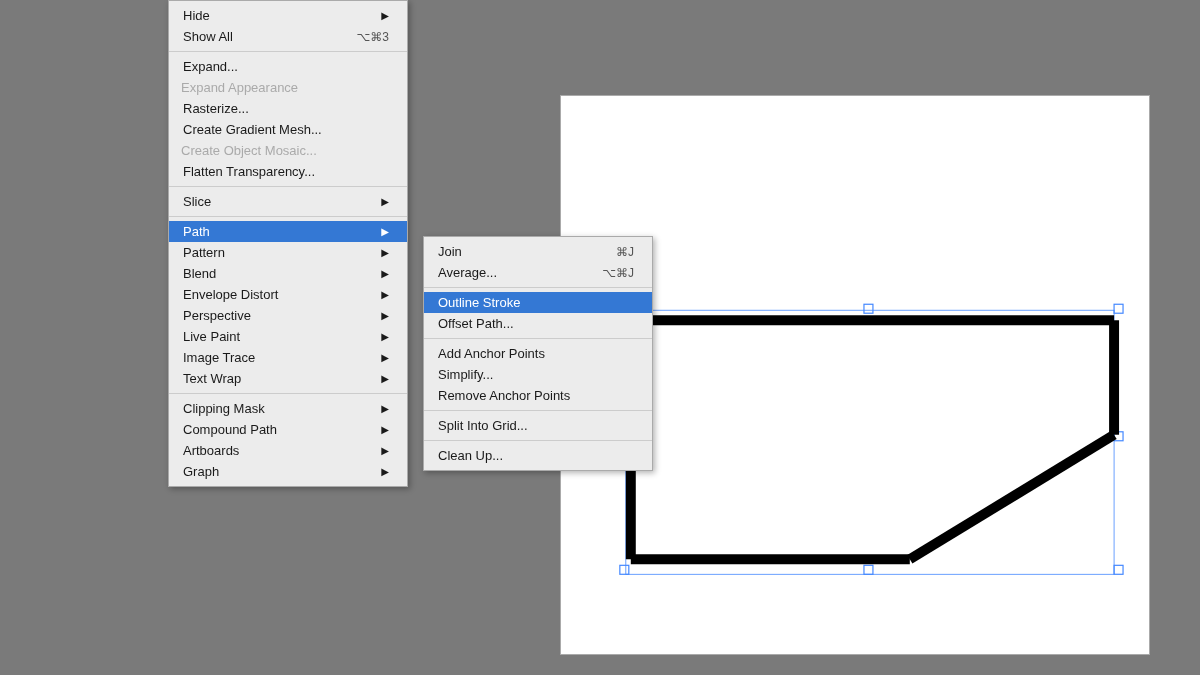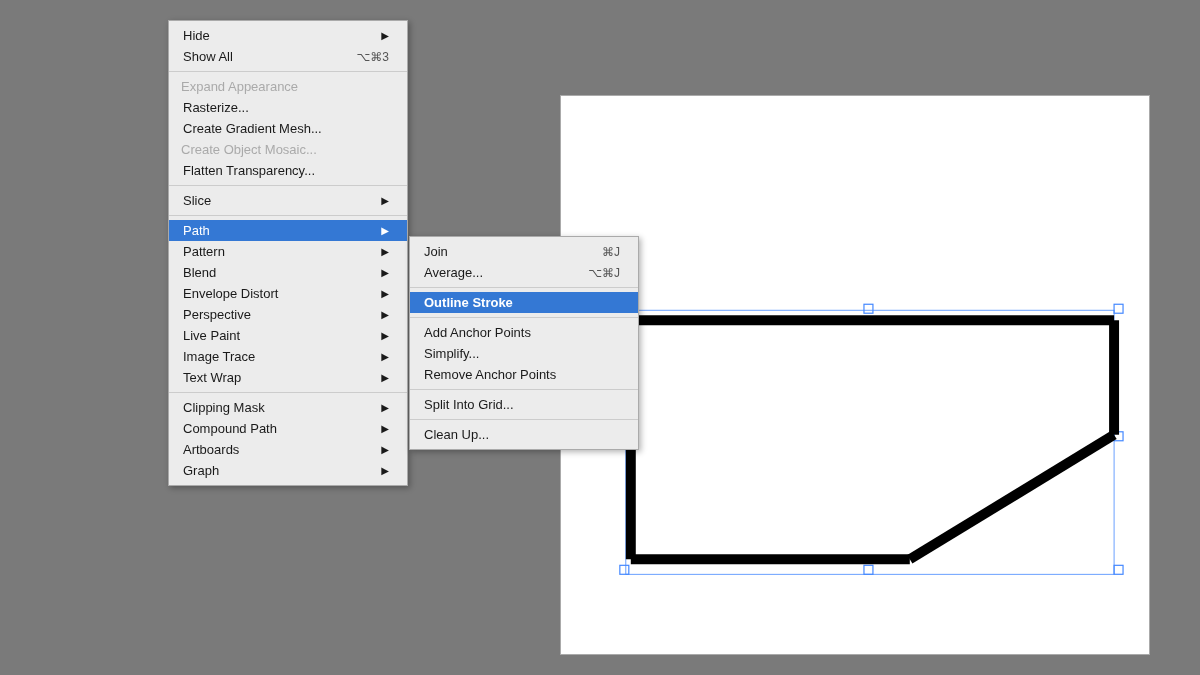"Hide" .main-menu { top: 20px -> 0 }
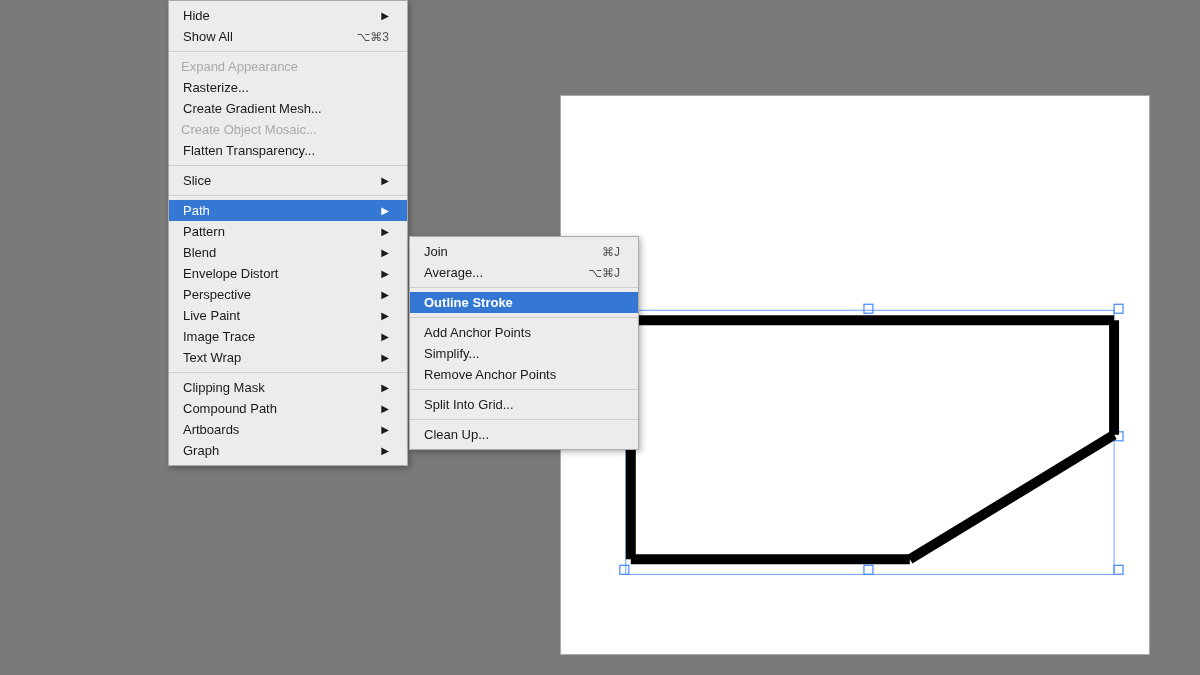"Expand..." div.menu-item { html: none -> <div> <span>Expand...</span> </div> }
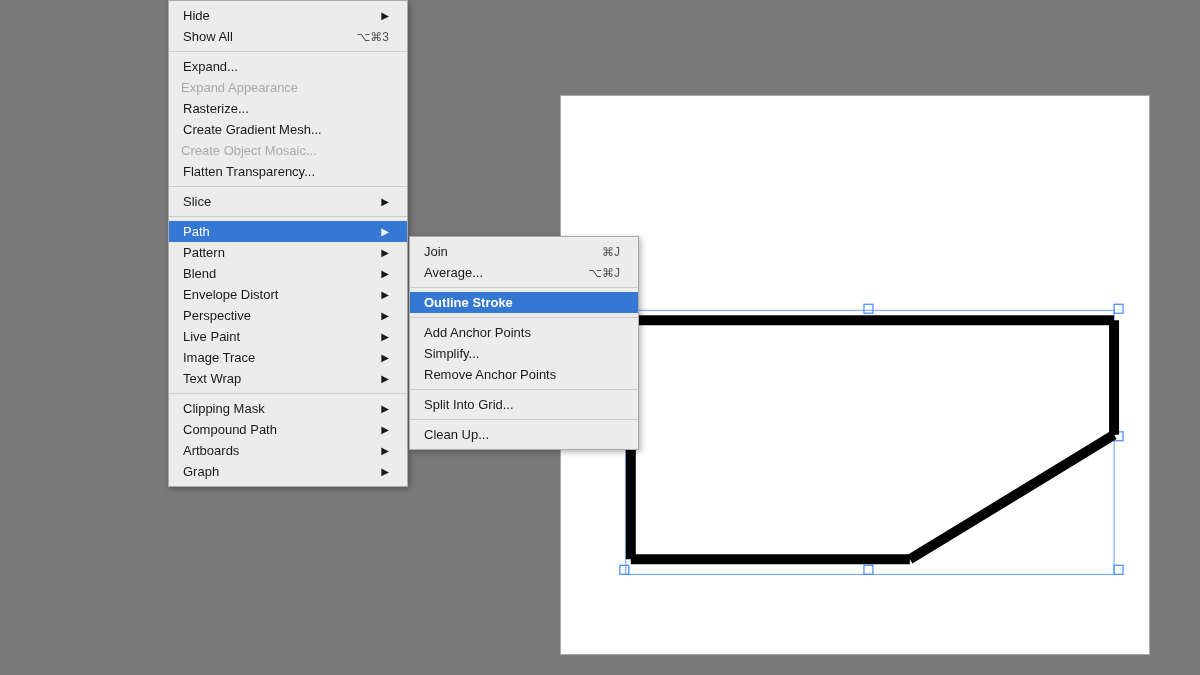"Join" .submenu { left: 409px -> 423px }
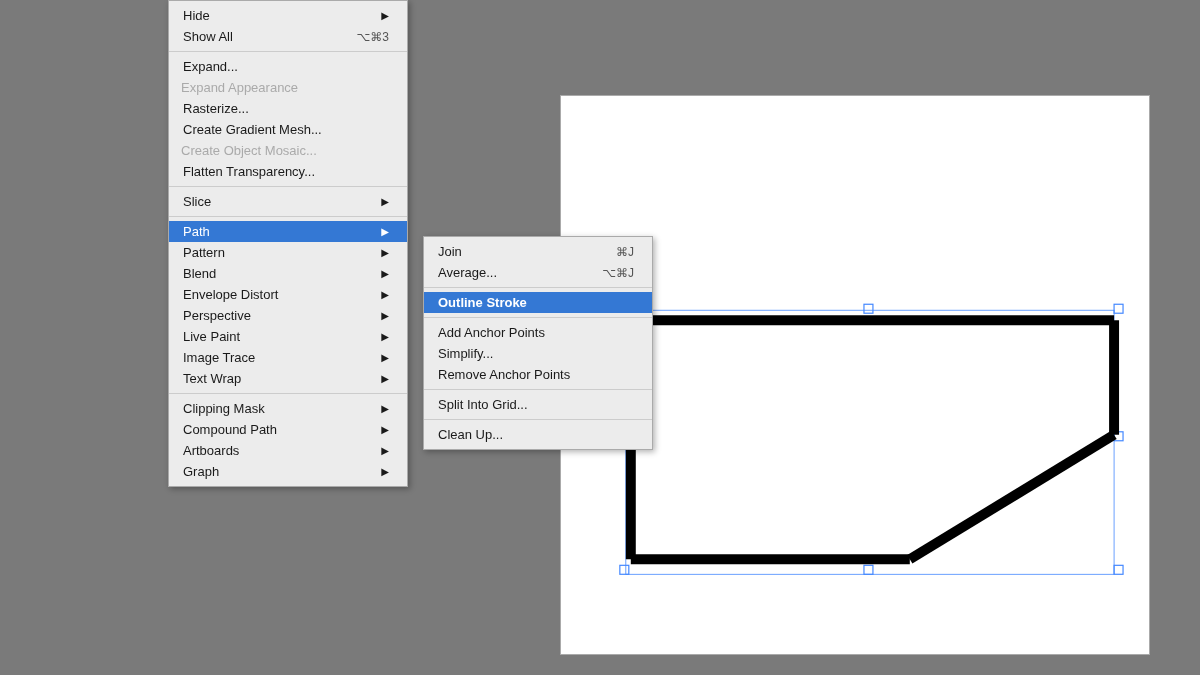"Outline Stroke" .submenu .menu-item.highlighted { font-weight: bold -> none }
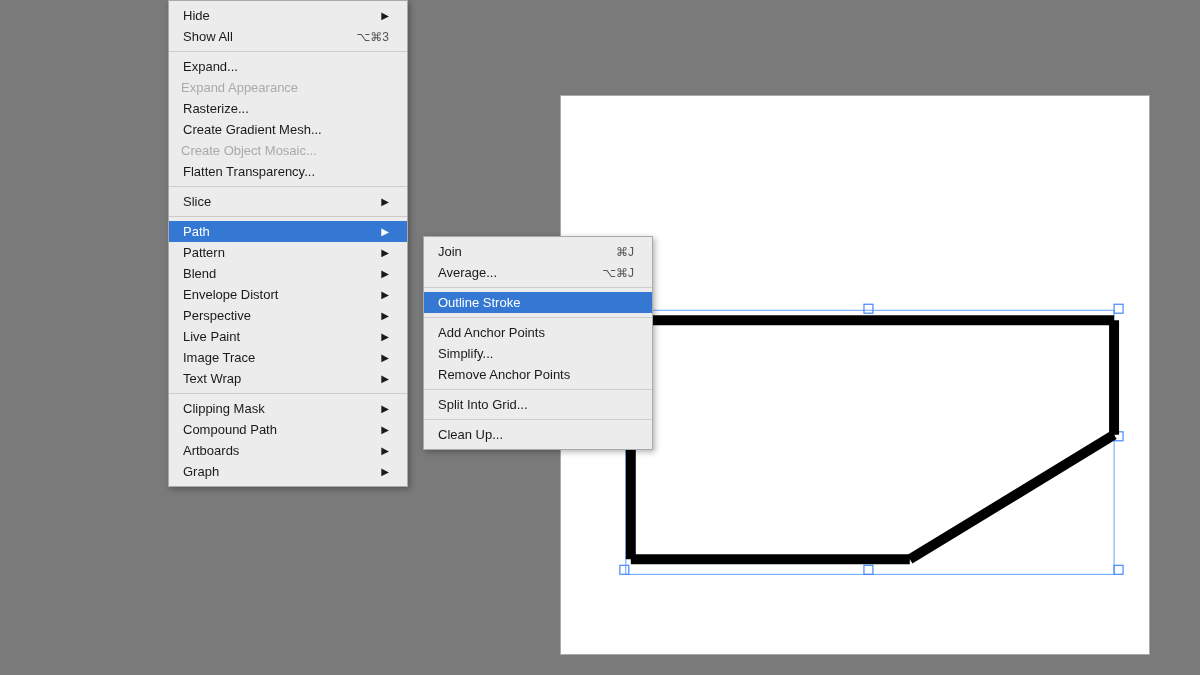"Offset Path..." div.menu-item { html: none -> <div> <span>Offset Path...</span> </div> }
